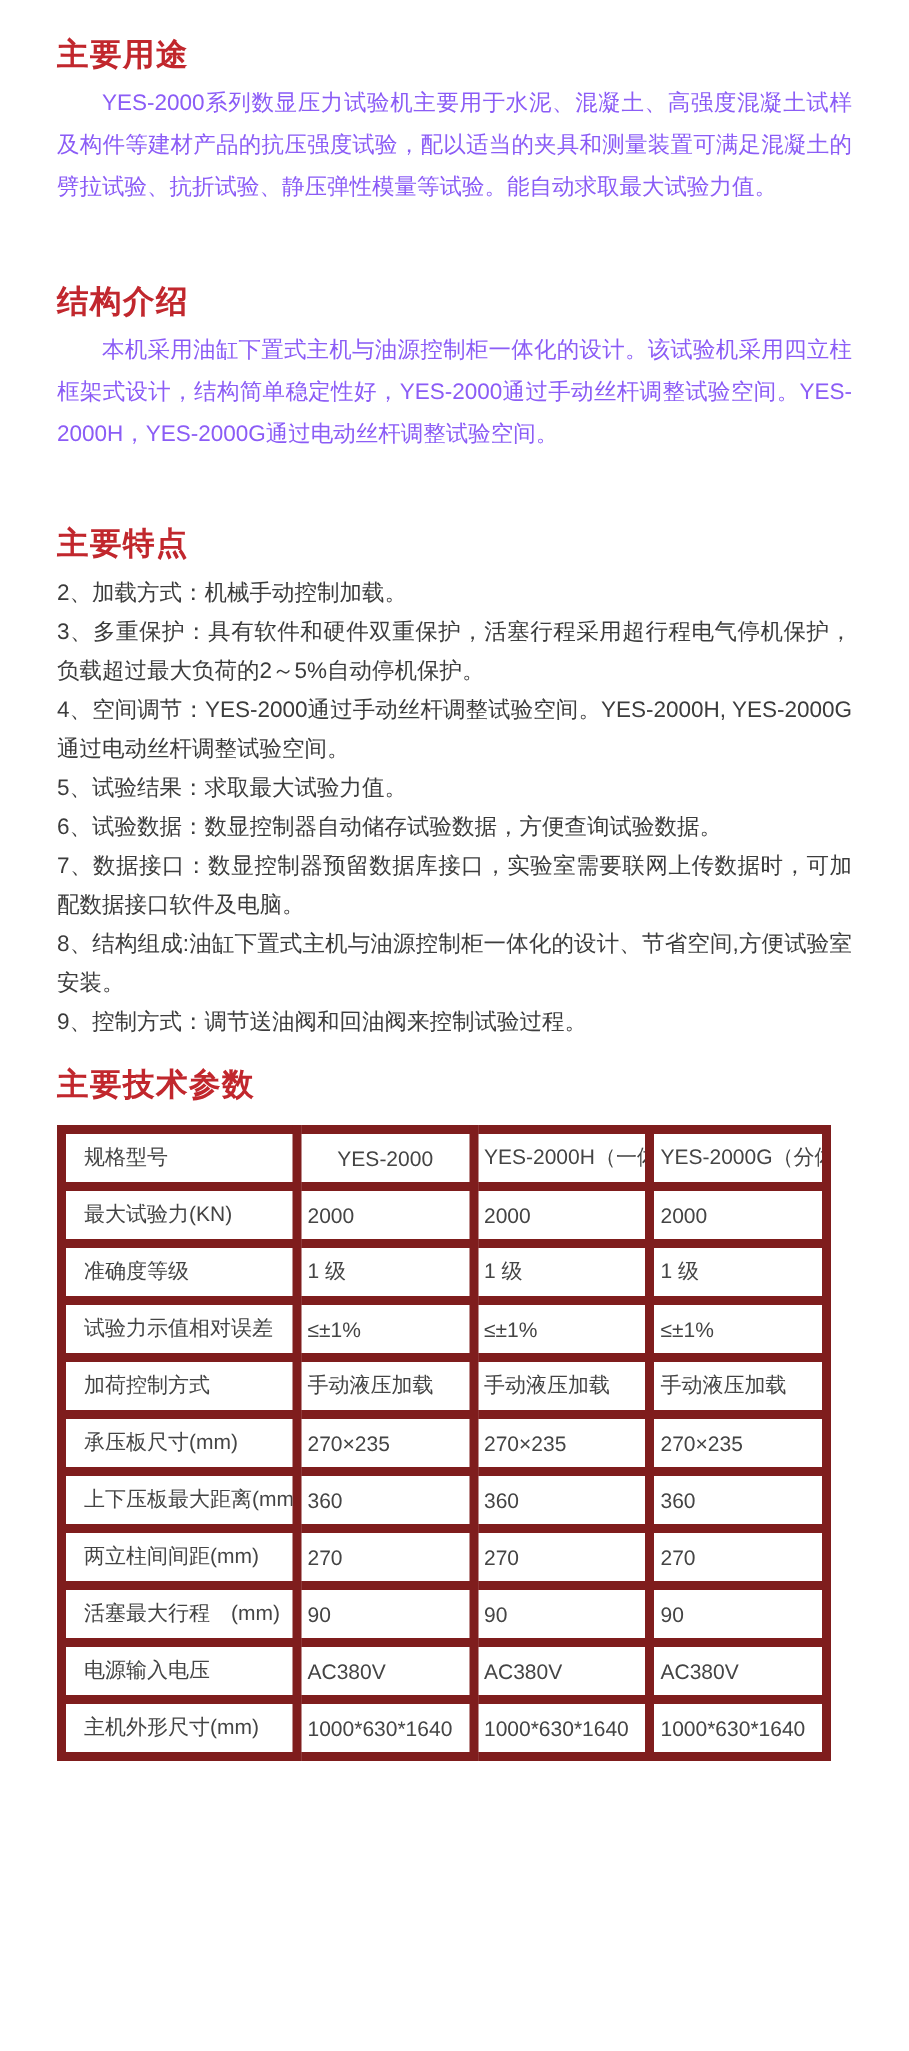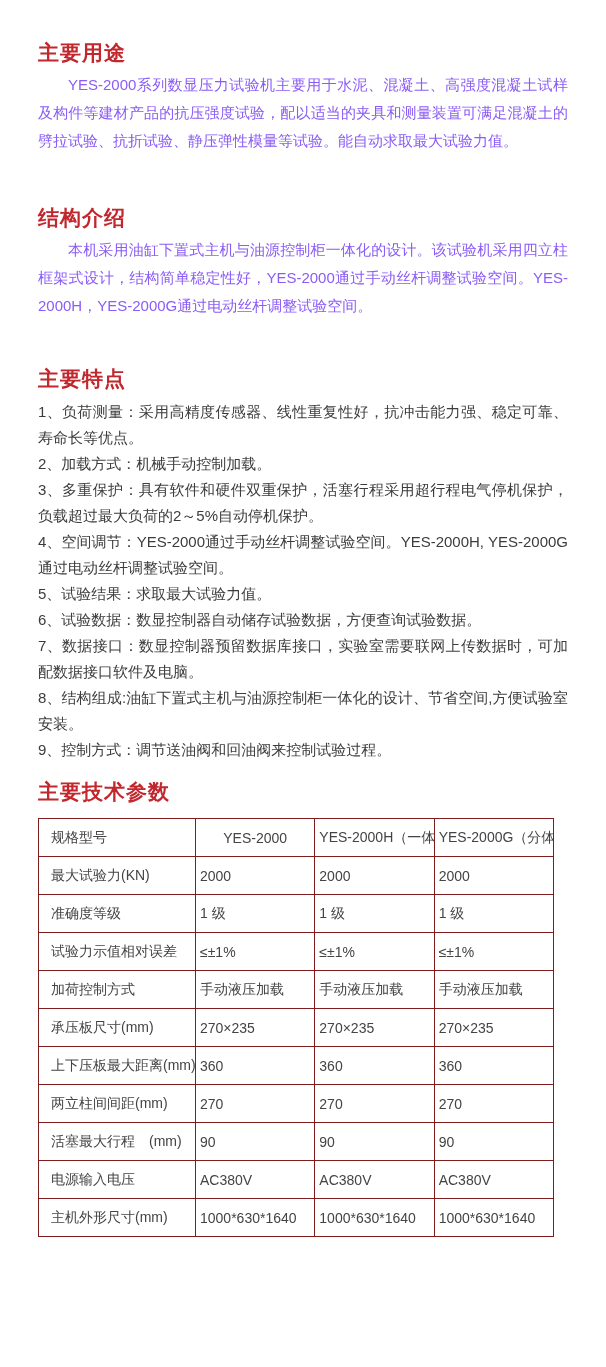"主要用途" .page { padding: 40px 38px 0 38px -> 24px 38px 0 38px }
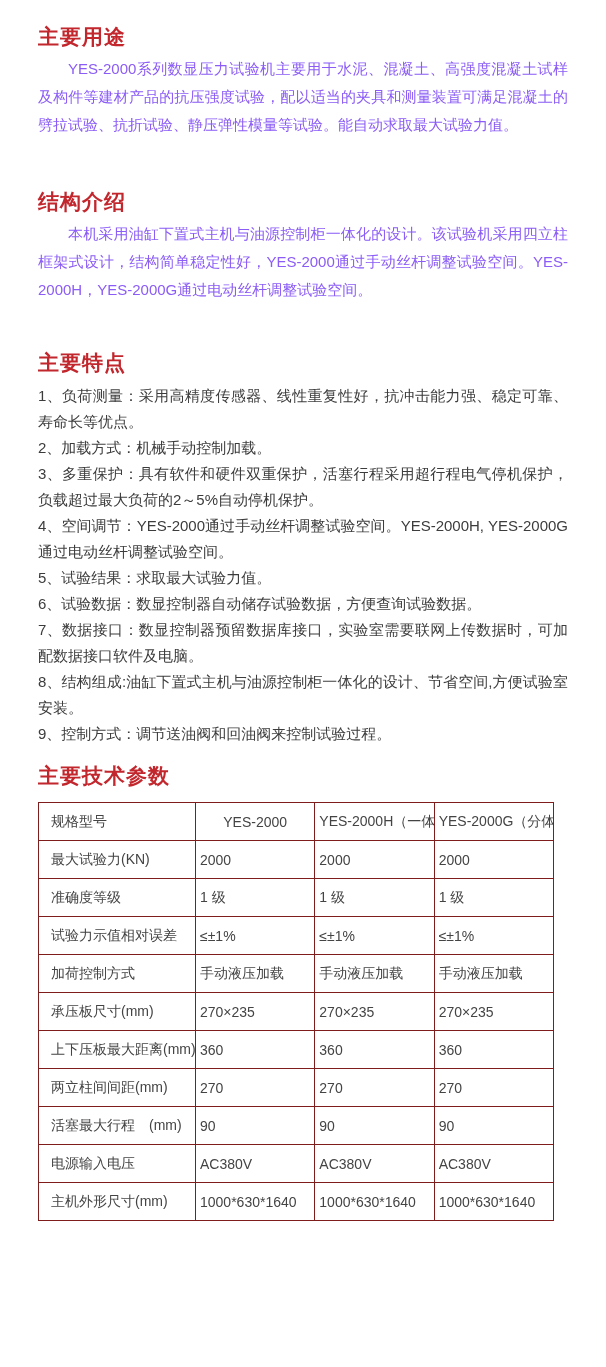"1、负荷测量：采用高精度传感器、线性重复性好，抗冲击能力强、稳定可靠、寿命长等优" li { html: <li>1、负荷测量：采用高精度传感器、线性重复性好，抗冲击能力强、稳定可靠、寿命长等优点。</li> -> none }
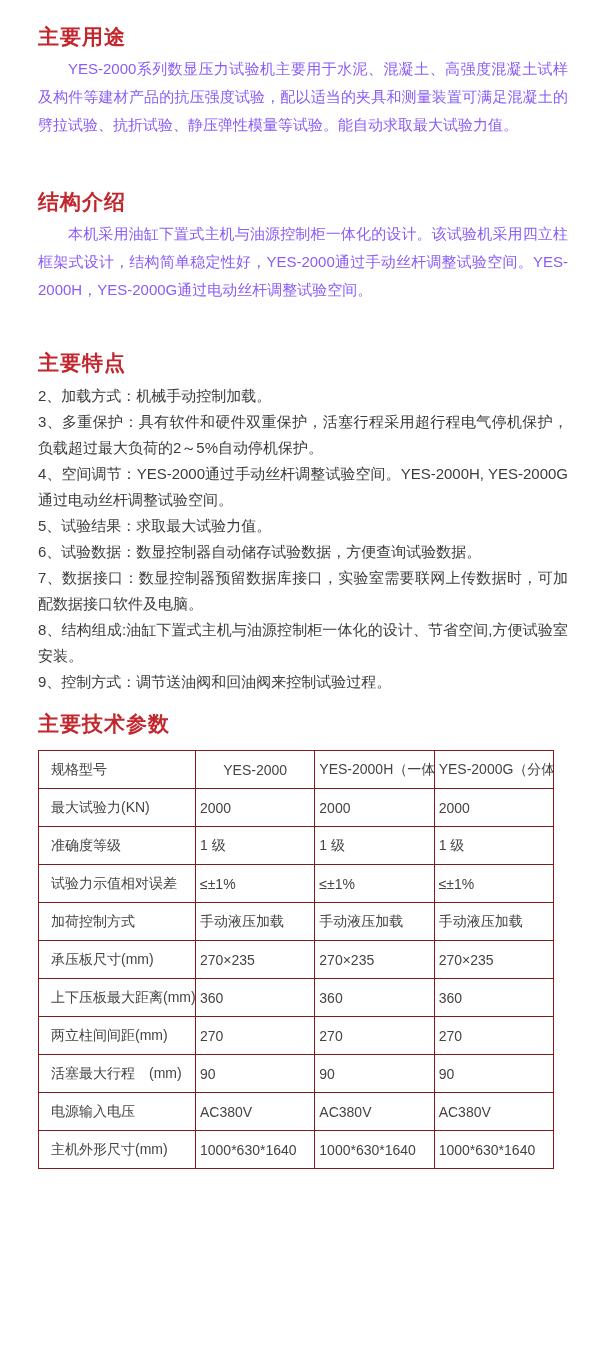"规格型号" table.specs th, table.specs td { border: 1px solid #7f1d1d -> 6px solid #7f1d1d }
